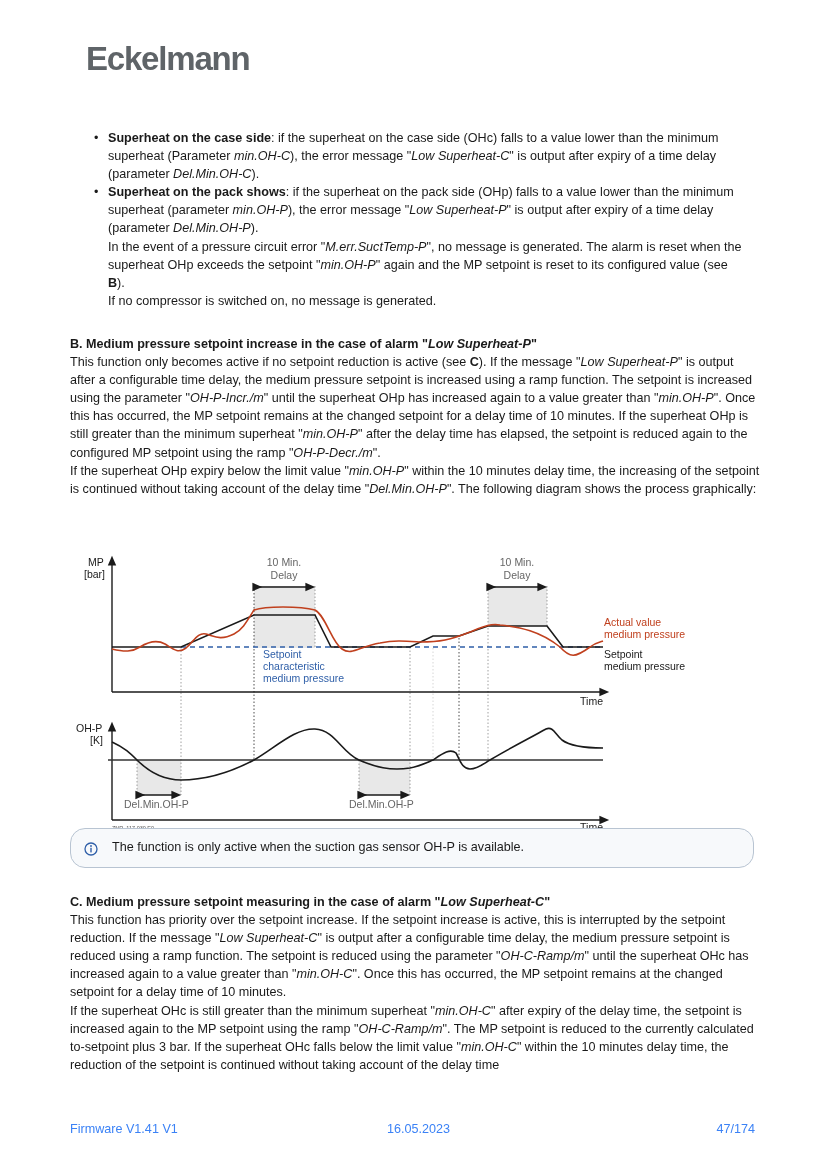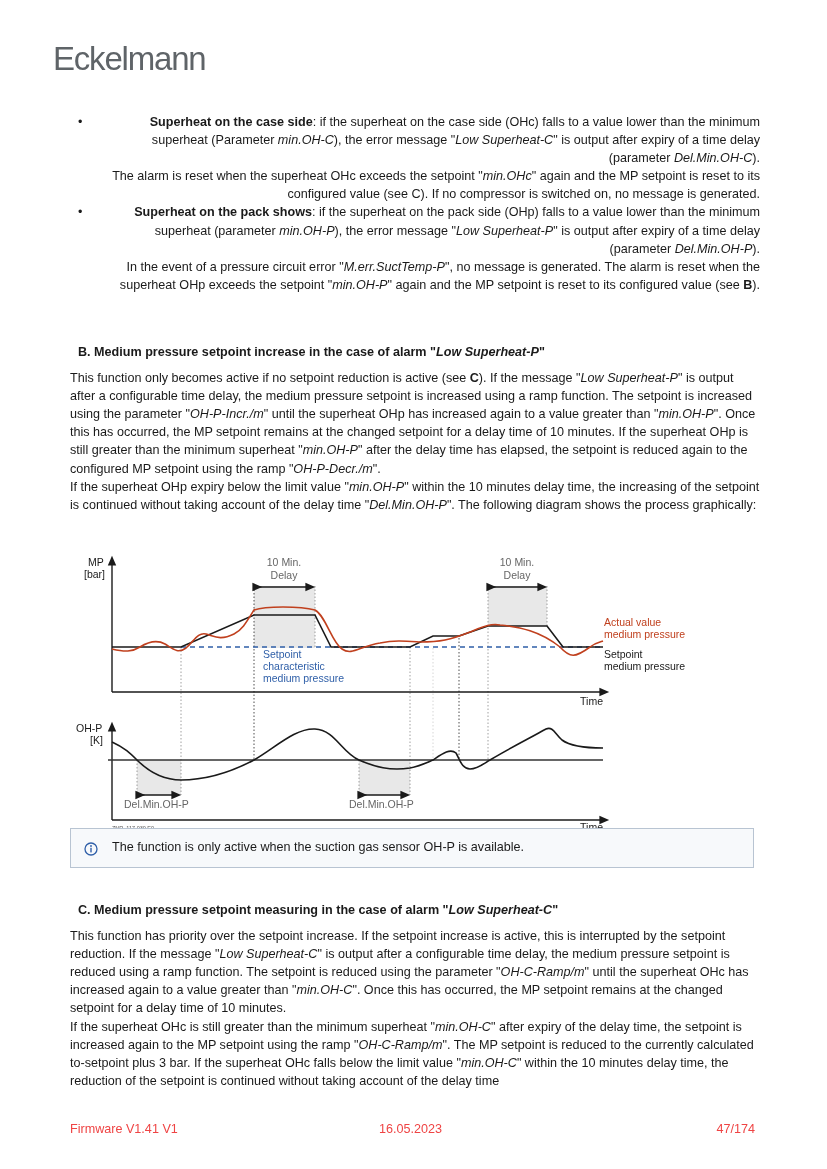"Eckelmann" .logo { font-weight: normal -> bold; left: 53px -> 86px }
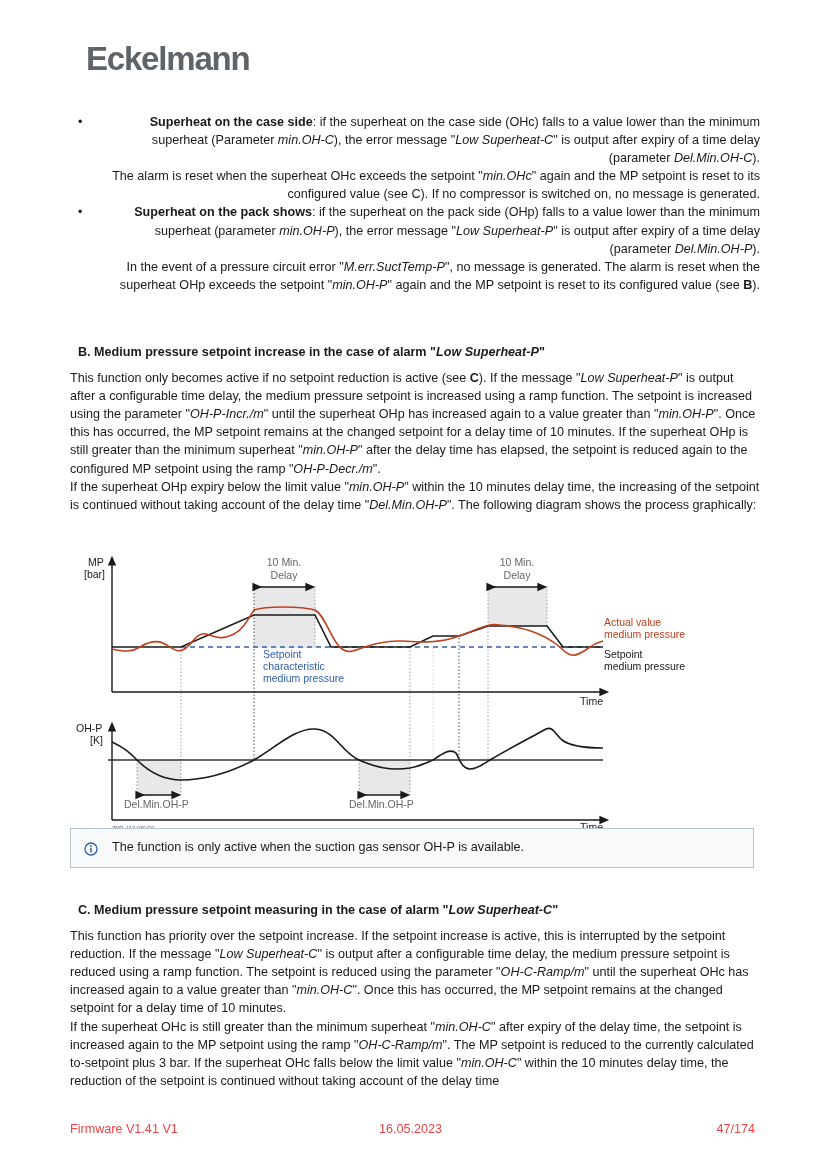"Superheat on the case side:" ul.bullets { margin: 0 -> 16px; text-align: right -> none }
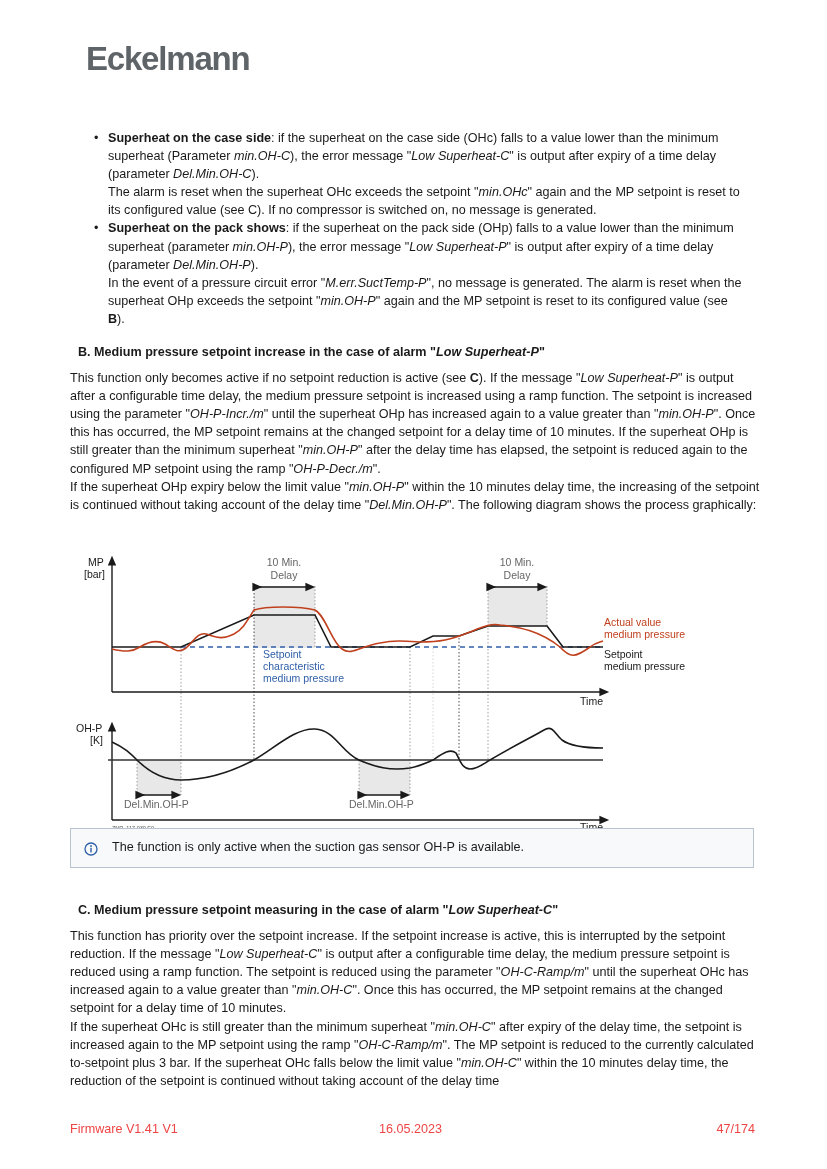"The alarm is reset when" div.para { html: <div><span>The alarm is reset when the superheat OHc exceeds the setpoint "</span><i>min.OHc</i><span>" again and the MP setpoint is reset to its configured value (see C). If no compressor is switched on, no message is generated.</span></div> -> none }
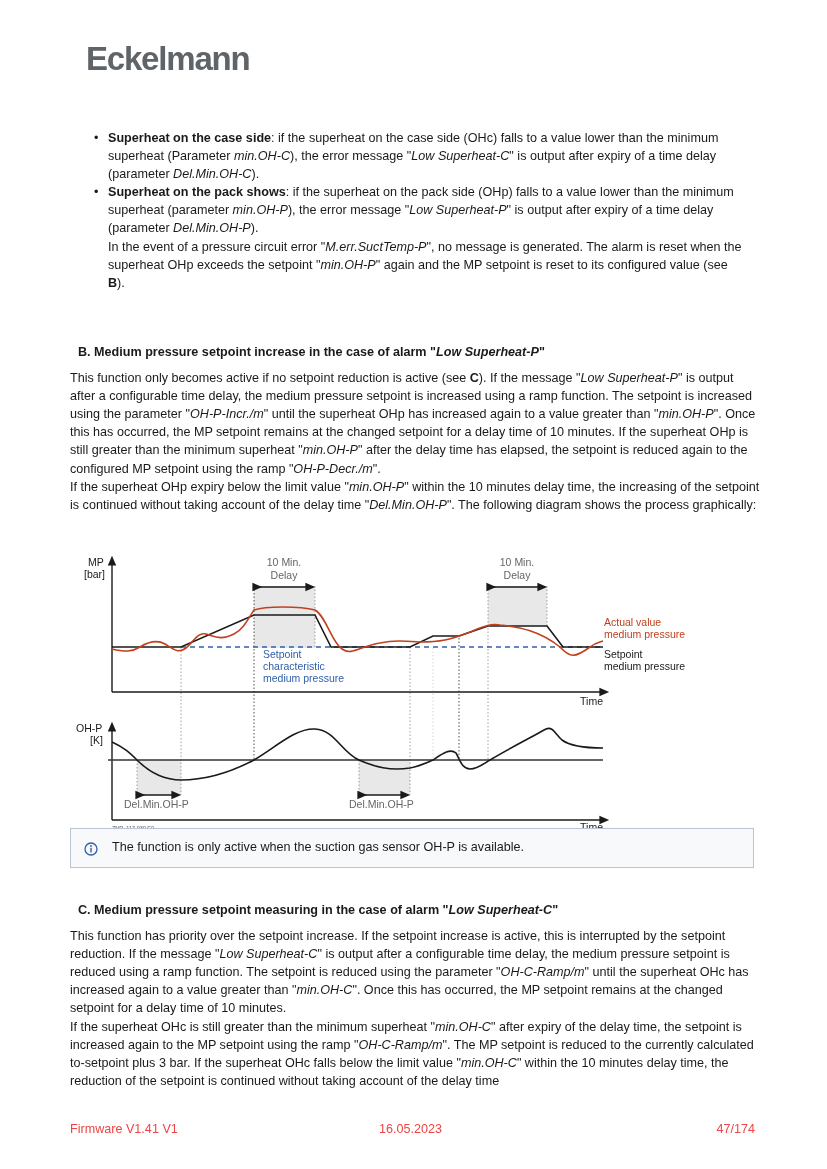"If no compressor is switched" div.para { html: none -> <div>If no compressor is switched on, no message is generated.</div> }
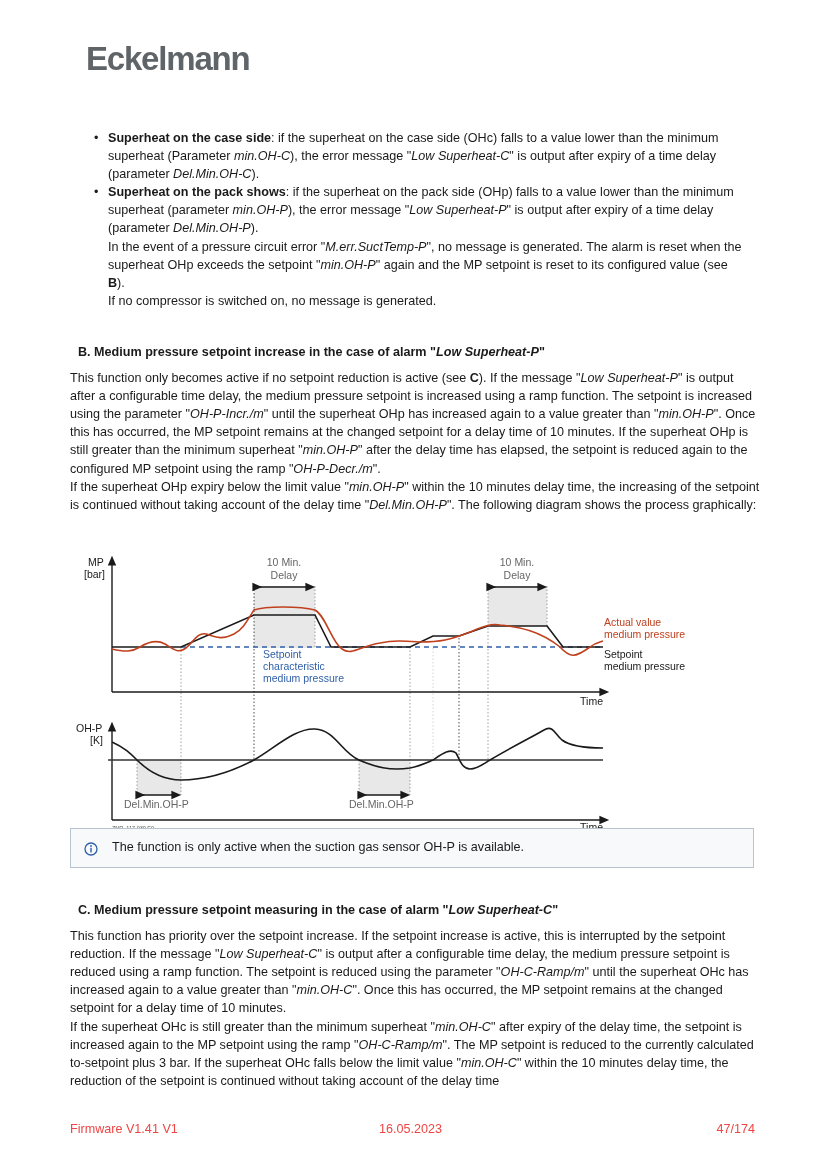"B. Medium pressure setpoint increase" .sec-title { margin: 8px -> 0 }
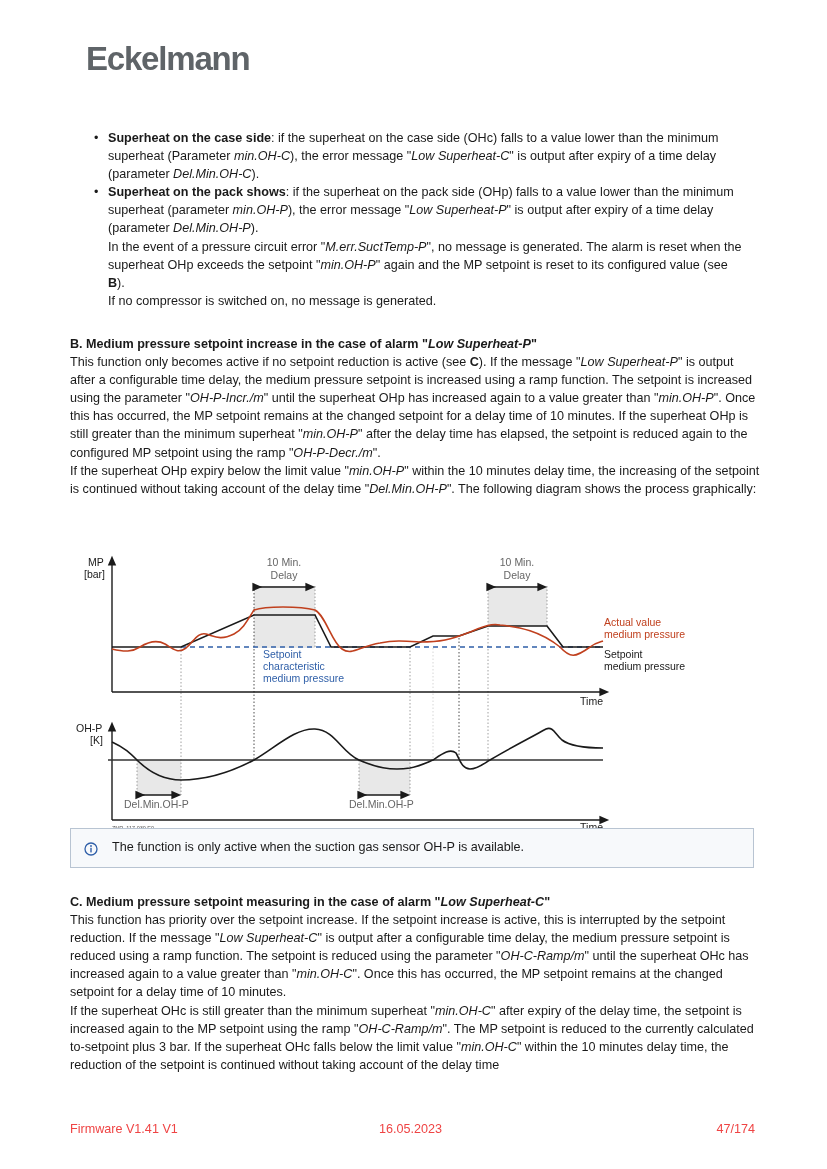"The function is only active" .note { border-radius: 0 -> 15px }
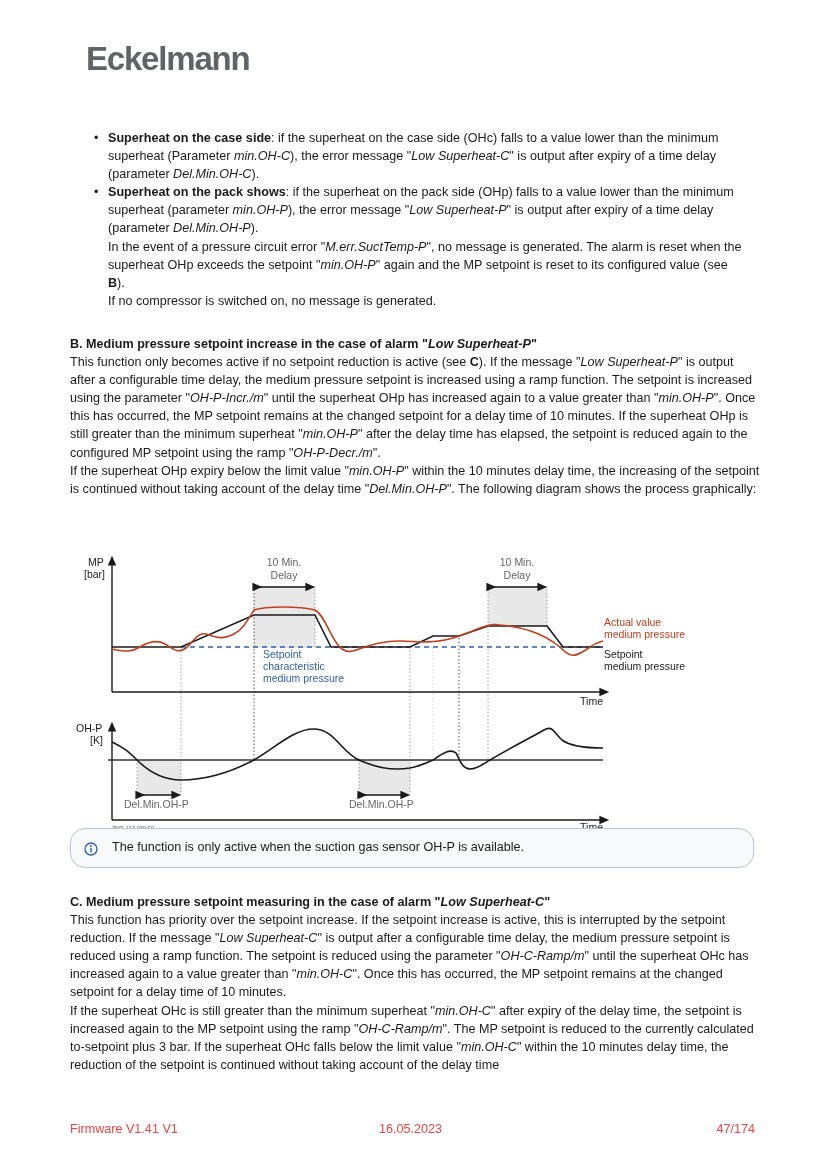"Firmware V1.41 V1" .footer { color: #ef4444 -> #3b82f6 }
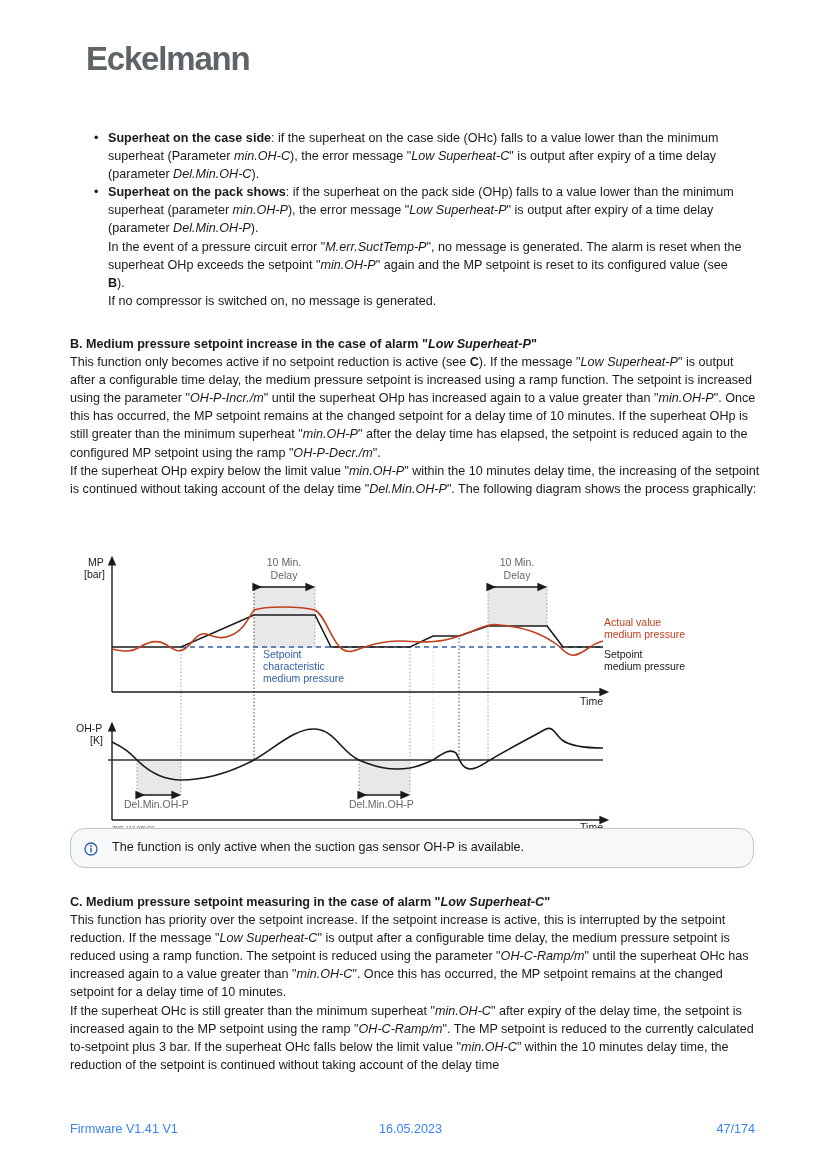"16.05.2023" .f-mid { left: 379px -> 387px }
